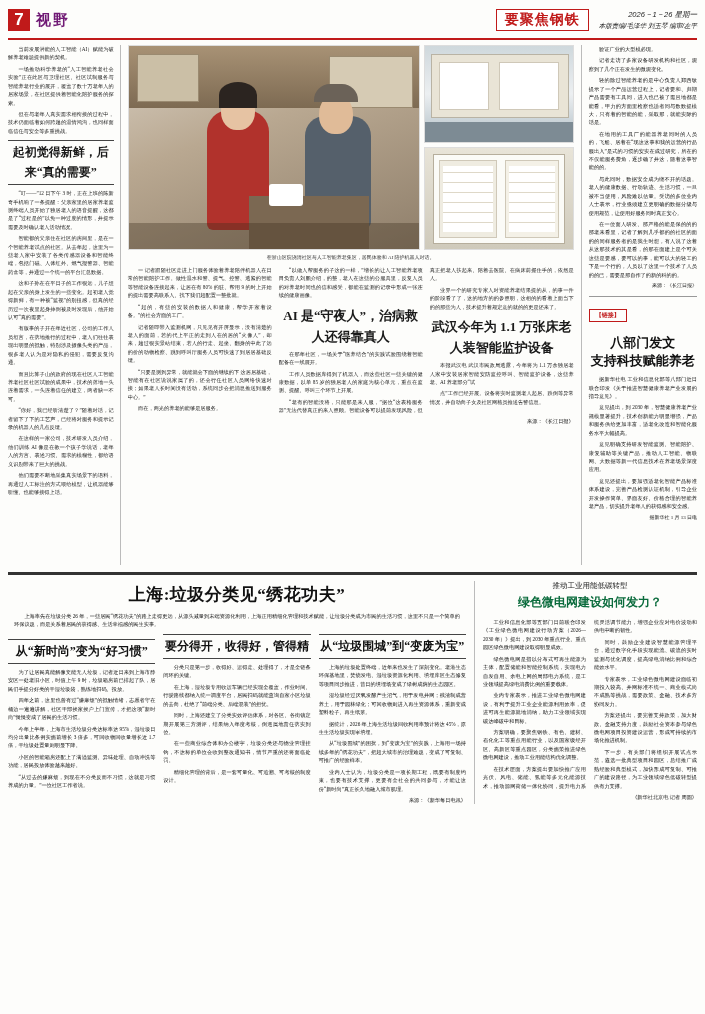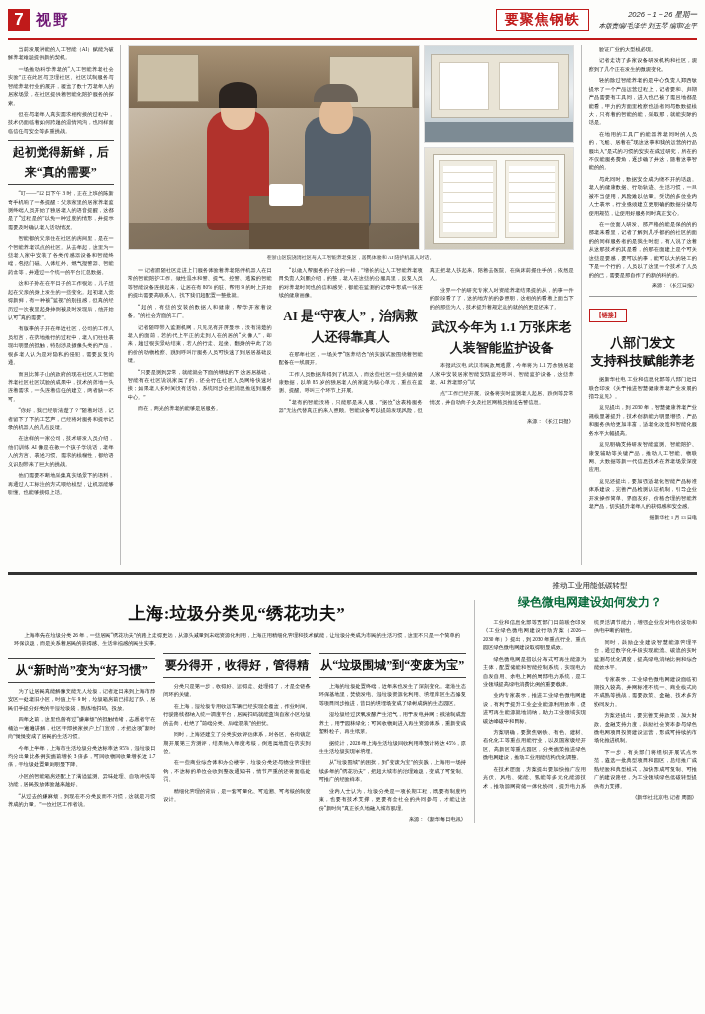"上海:垃圾分类见“绣花功夫”" .bl { margin-top: 19px -> none }
